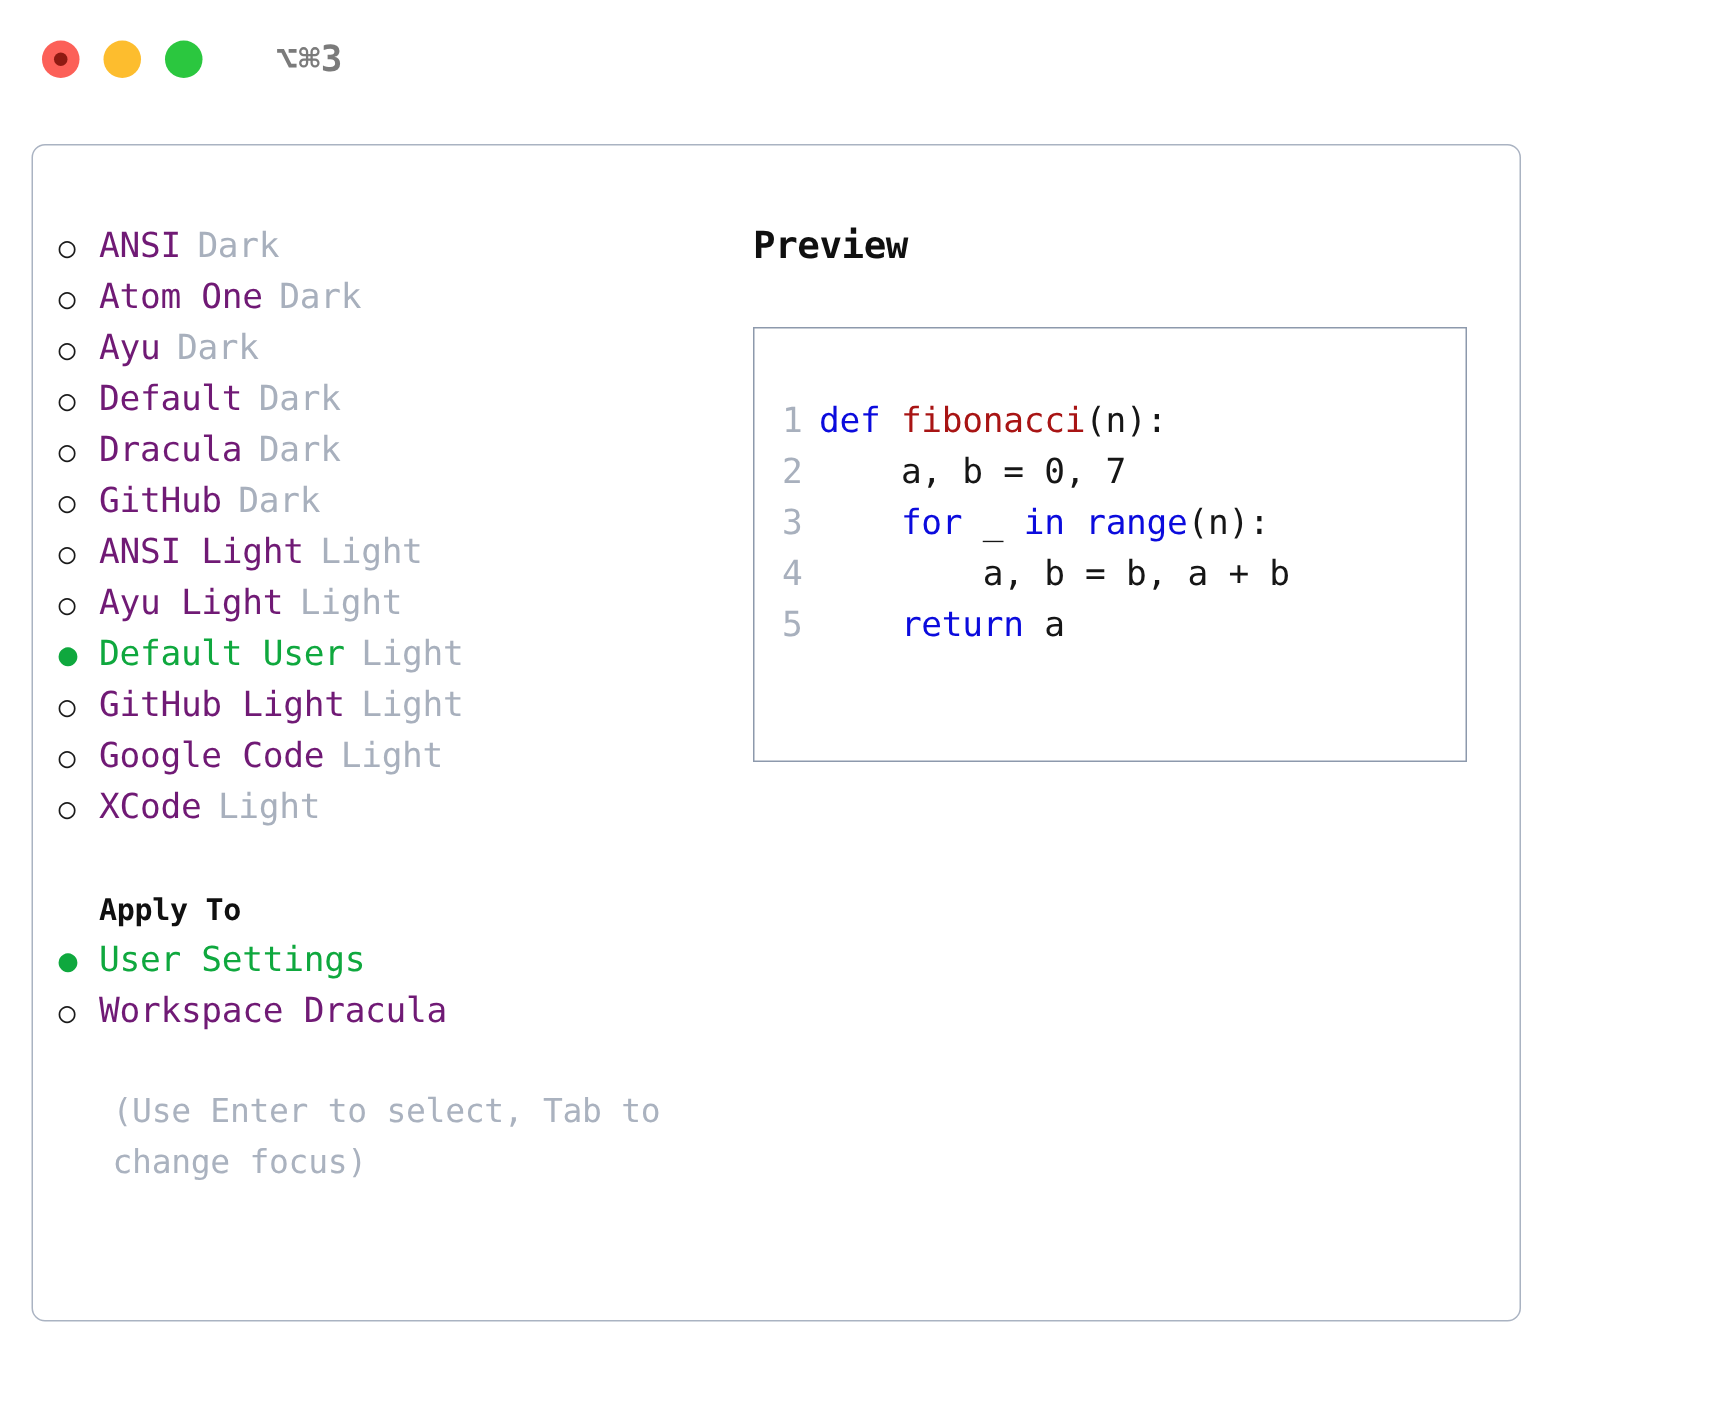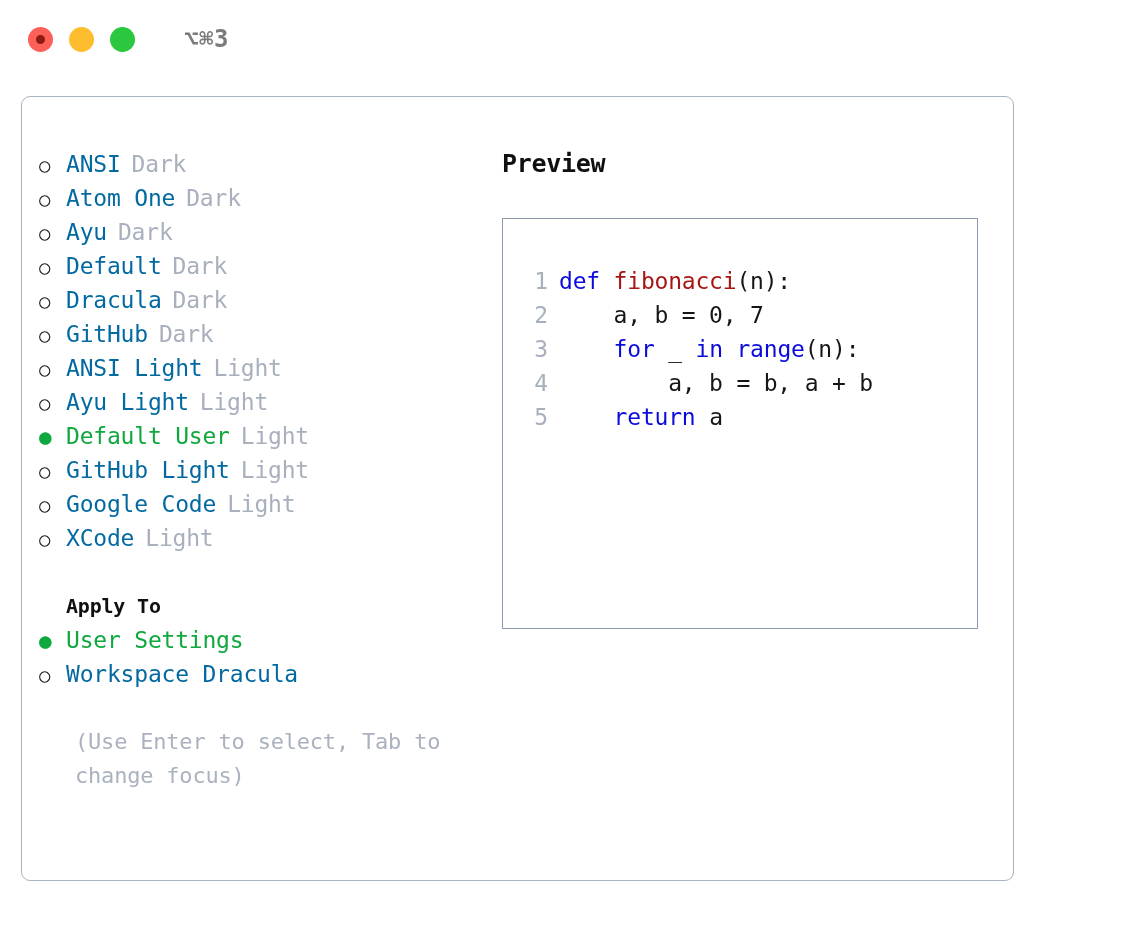"ANSI" .row-label { color: #0369a1 -> #701a75 }
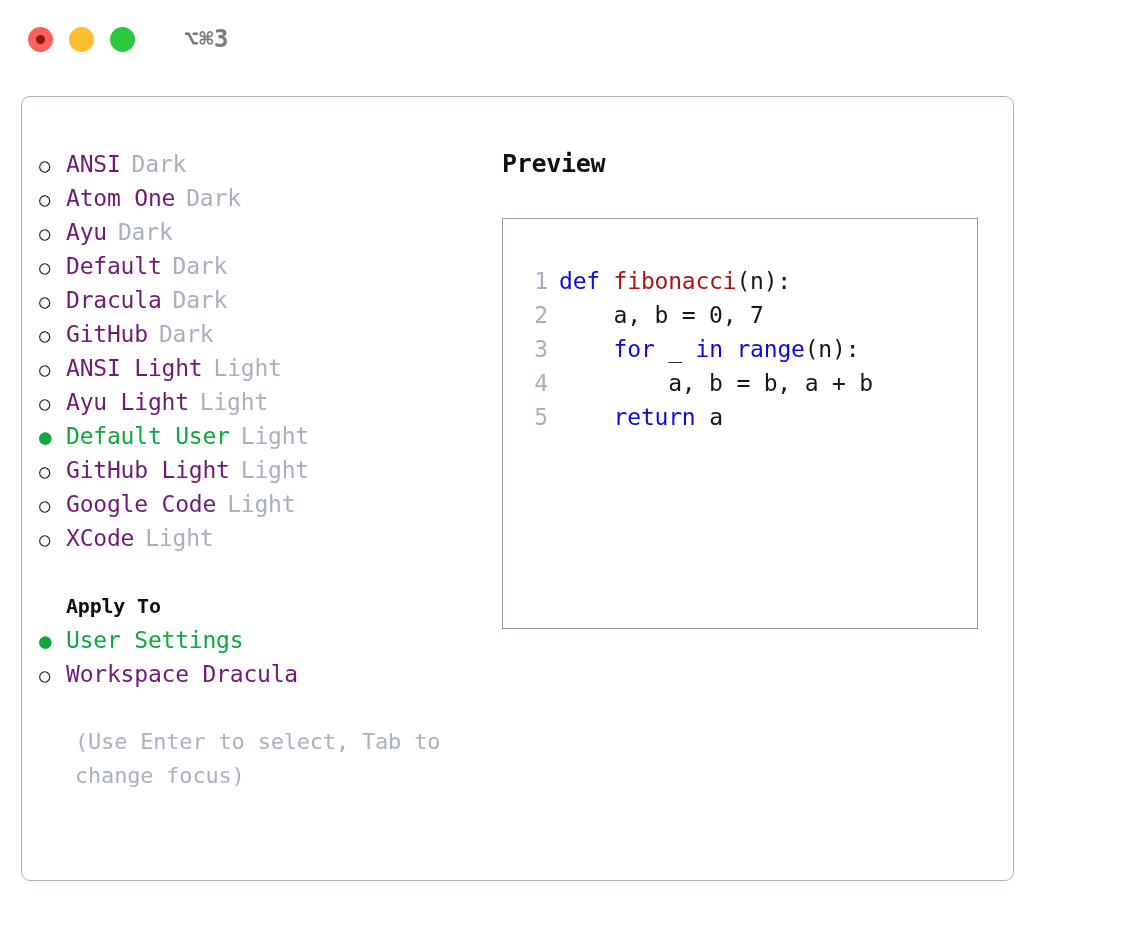"1 def fibonacci(n):" .preview-box { height: 411px -> 290px; padding: 45px 0 0 15px -> 45px 0 0 2px }
